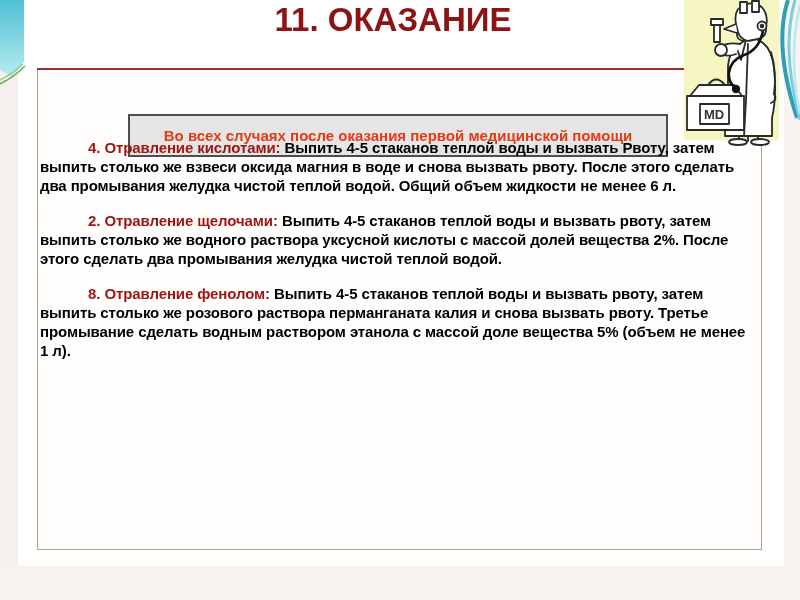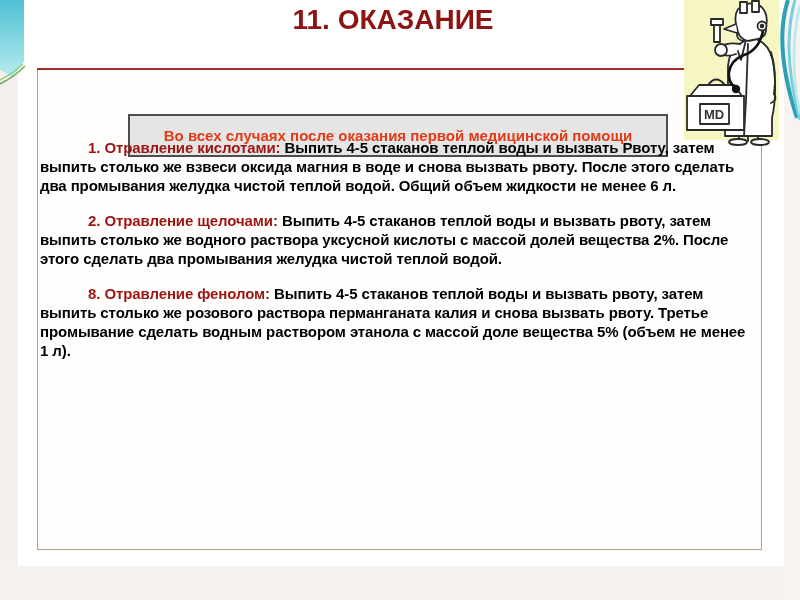"11. ОКАЗАНИЕ" .slide-title { font-size: 28px -> 33px }
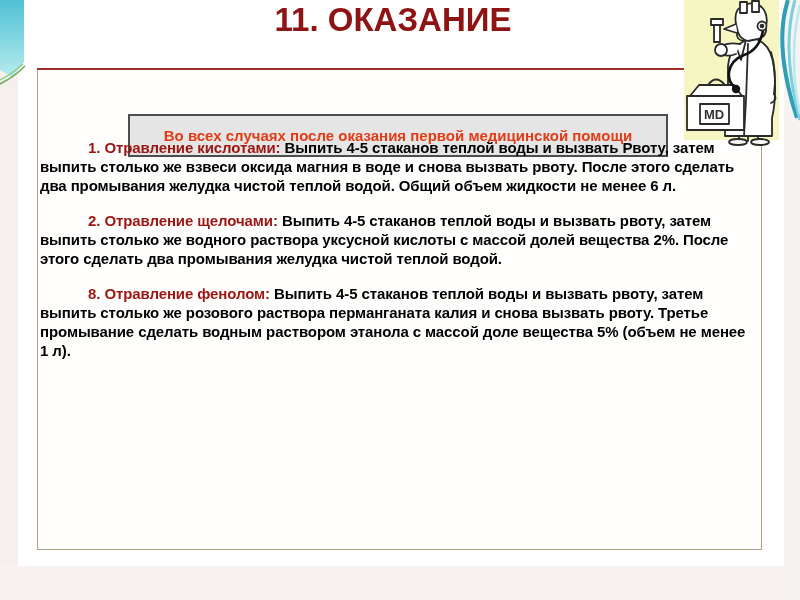"1. Отравление кислотами:" span.lead { text: 1 -> 4 }
